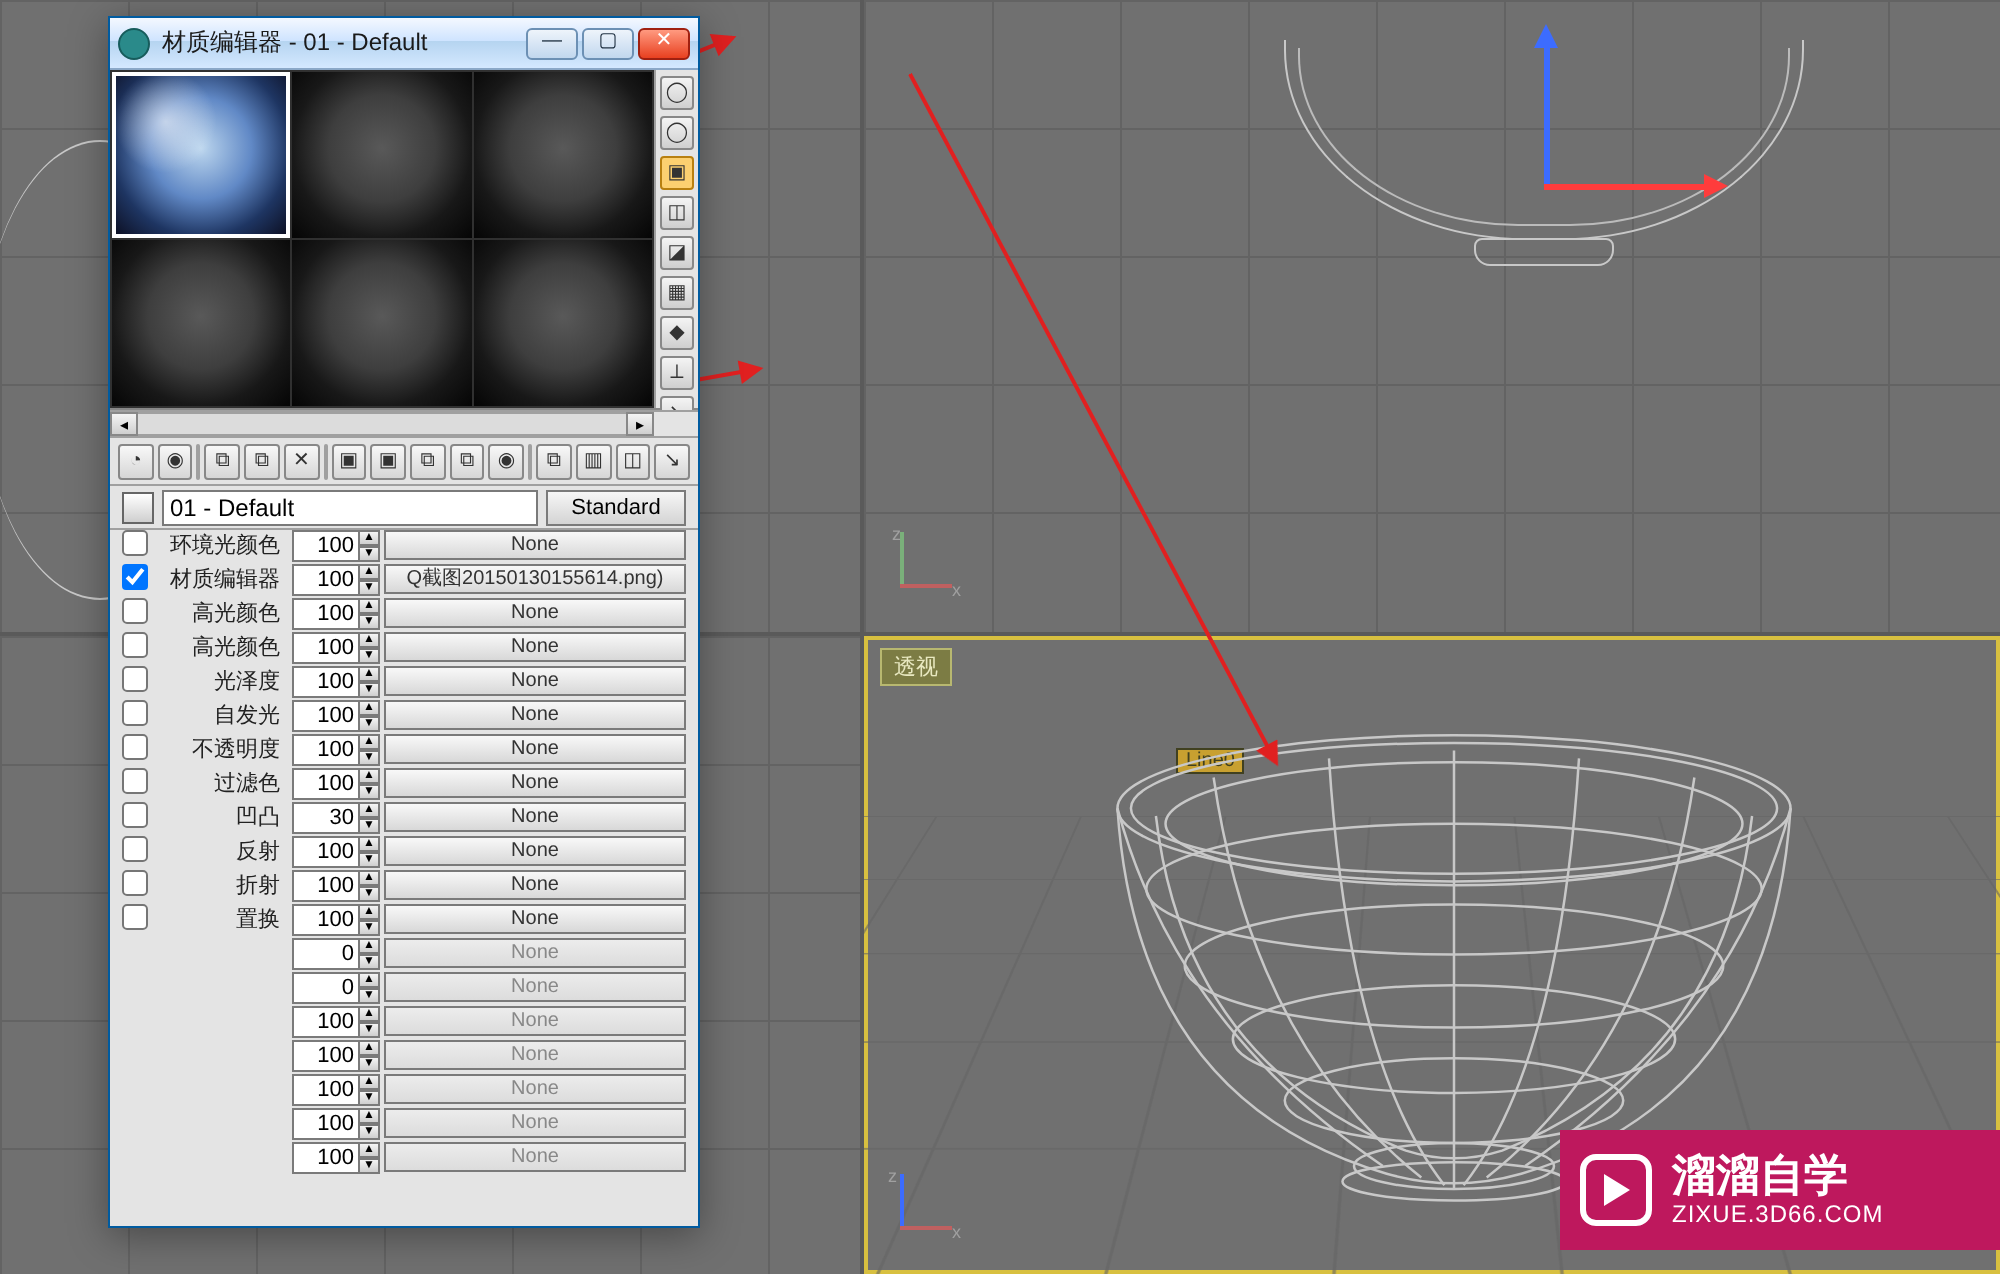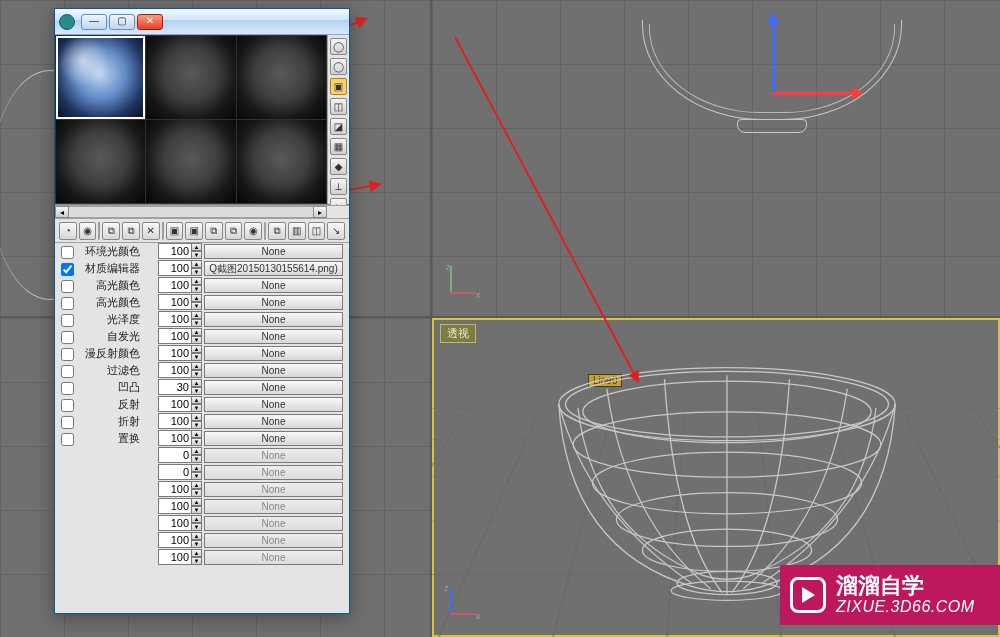"材质编辑器 - 01 - Default" span.title-text { html: none -> <span>材质编辑器 - 01 - Default</span> }
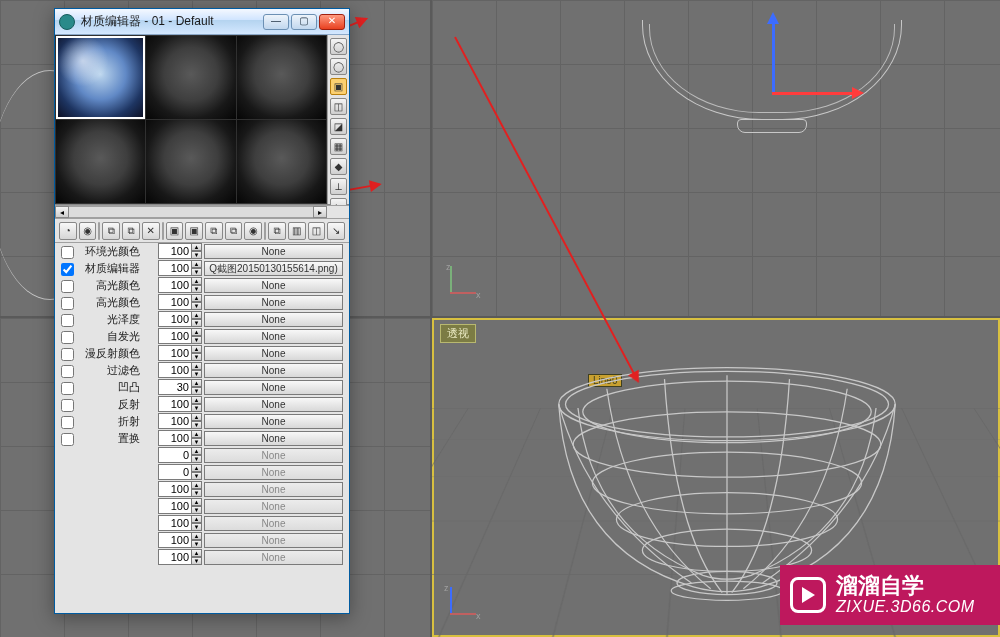"01 - Default" div.namebar { html: none -> <div> <span></span> <input> <button>Standard</button> </div> }
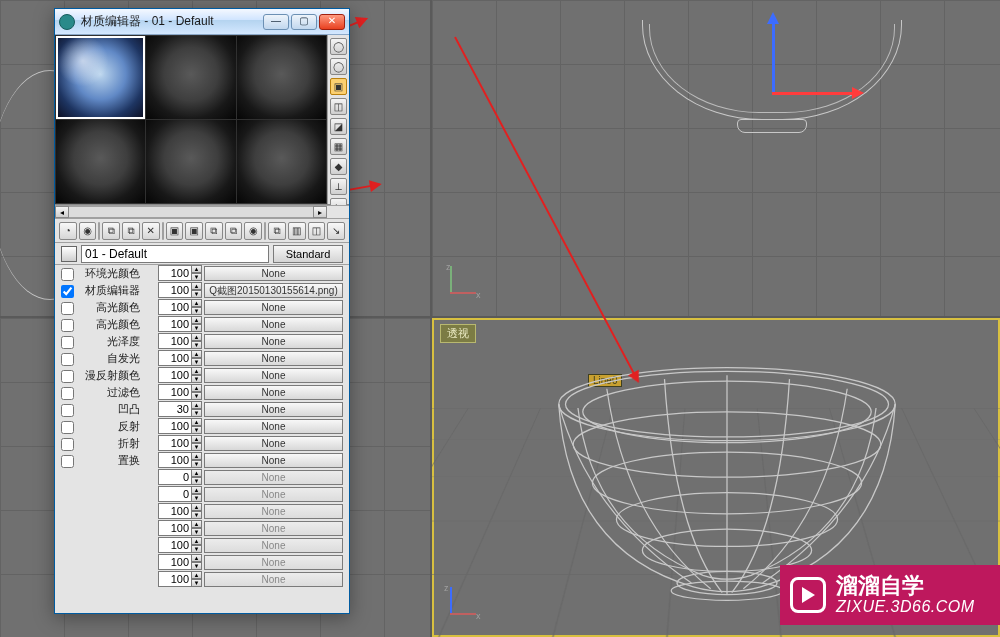"环境光颜色" .map-row { align-items: flex-end -> flex-start }
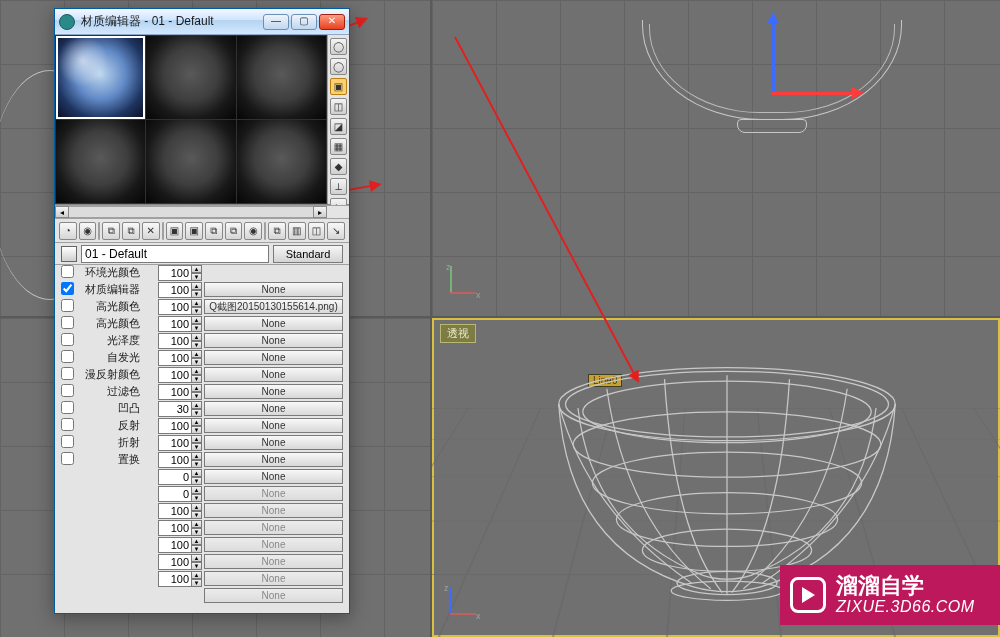"100" .map-row .spin { margin-left: 12px -> none }
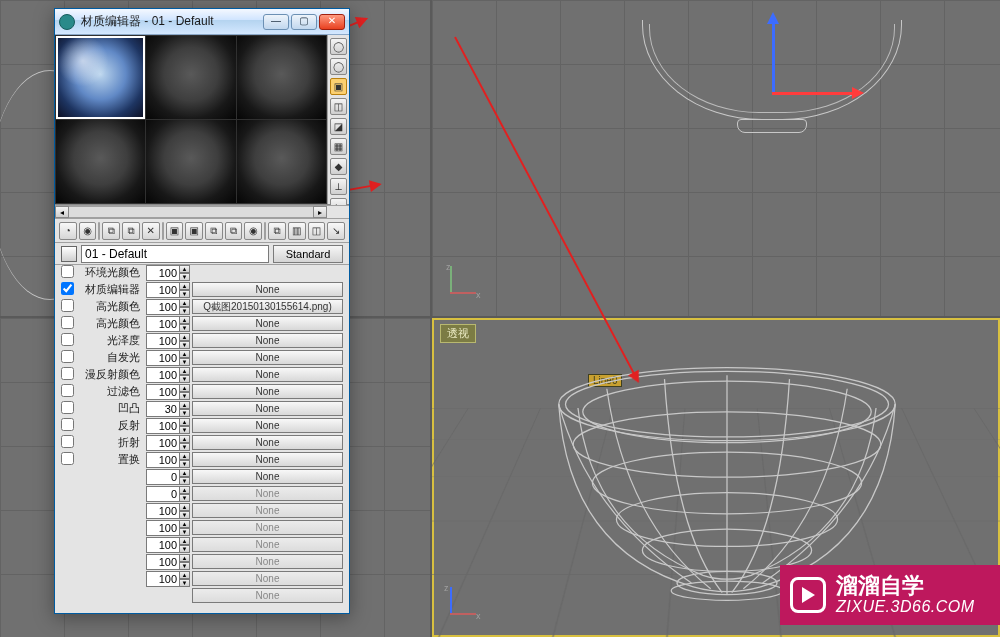"None" .map-row .slotbtn { margin-top: 17px -> none }
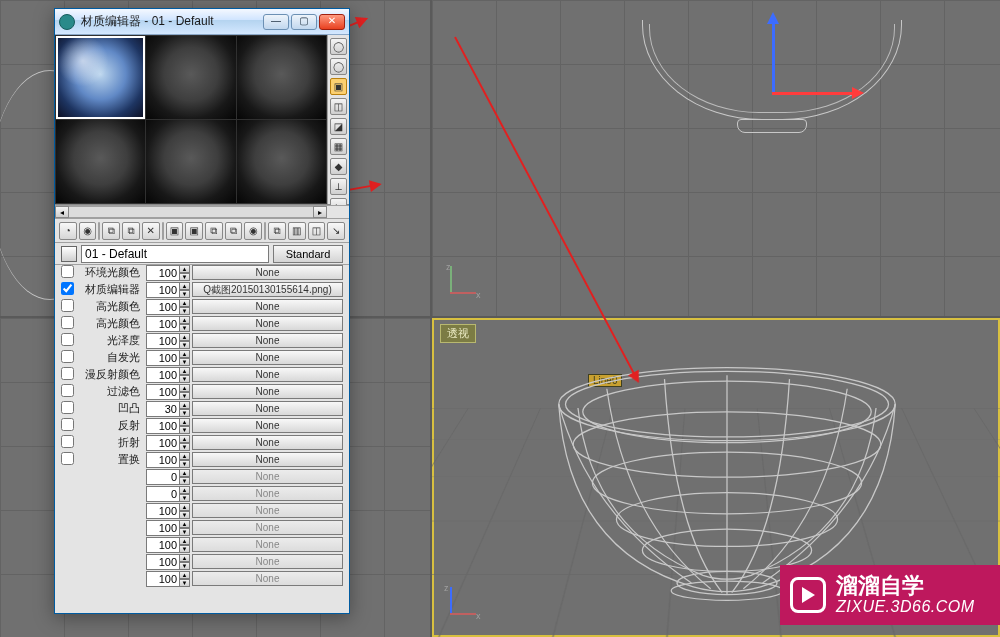"漫反射颜色" div.lbl { text: 漫反射颜色 -> 不透明度 }
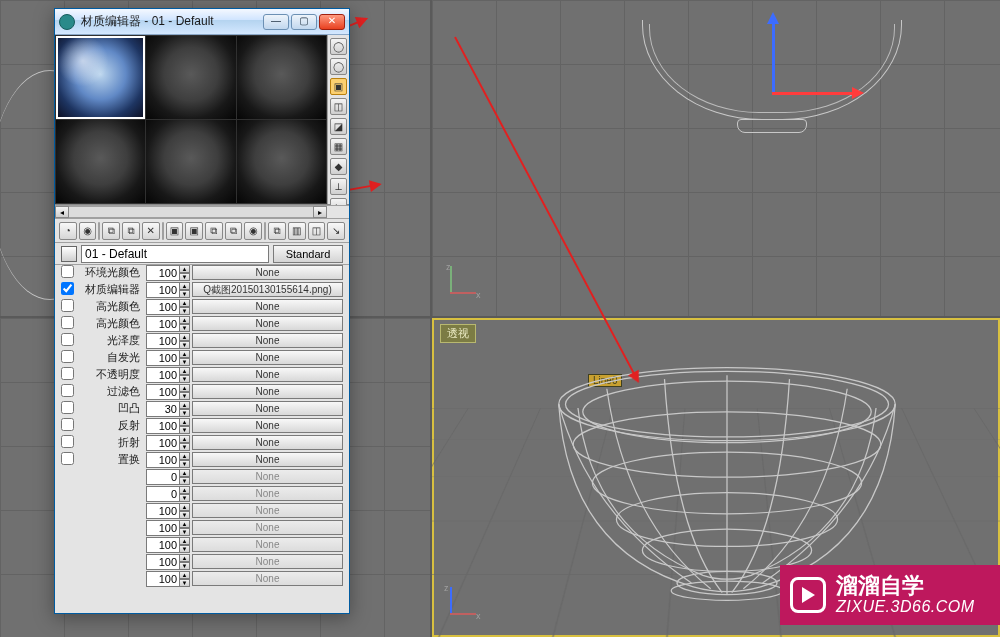"ZIXUE.3D66.COM" .watermark .txt .en { font-size: 16px -> 12px; font-style: italic -> none }
